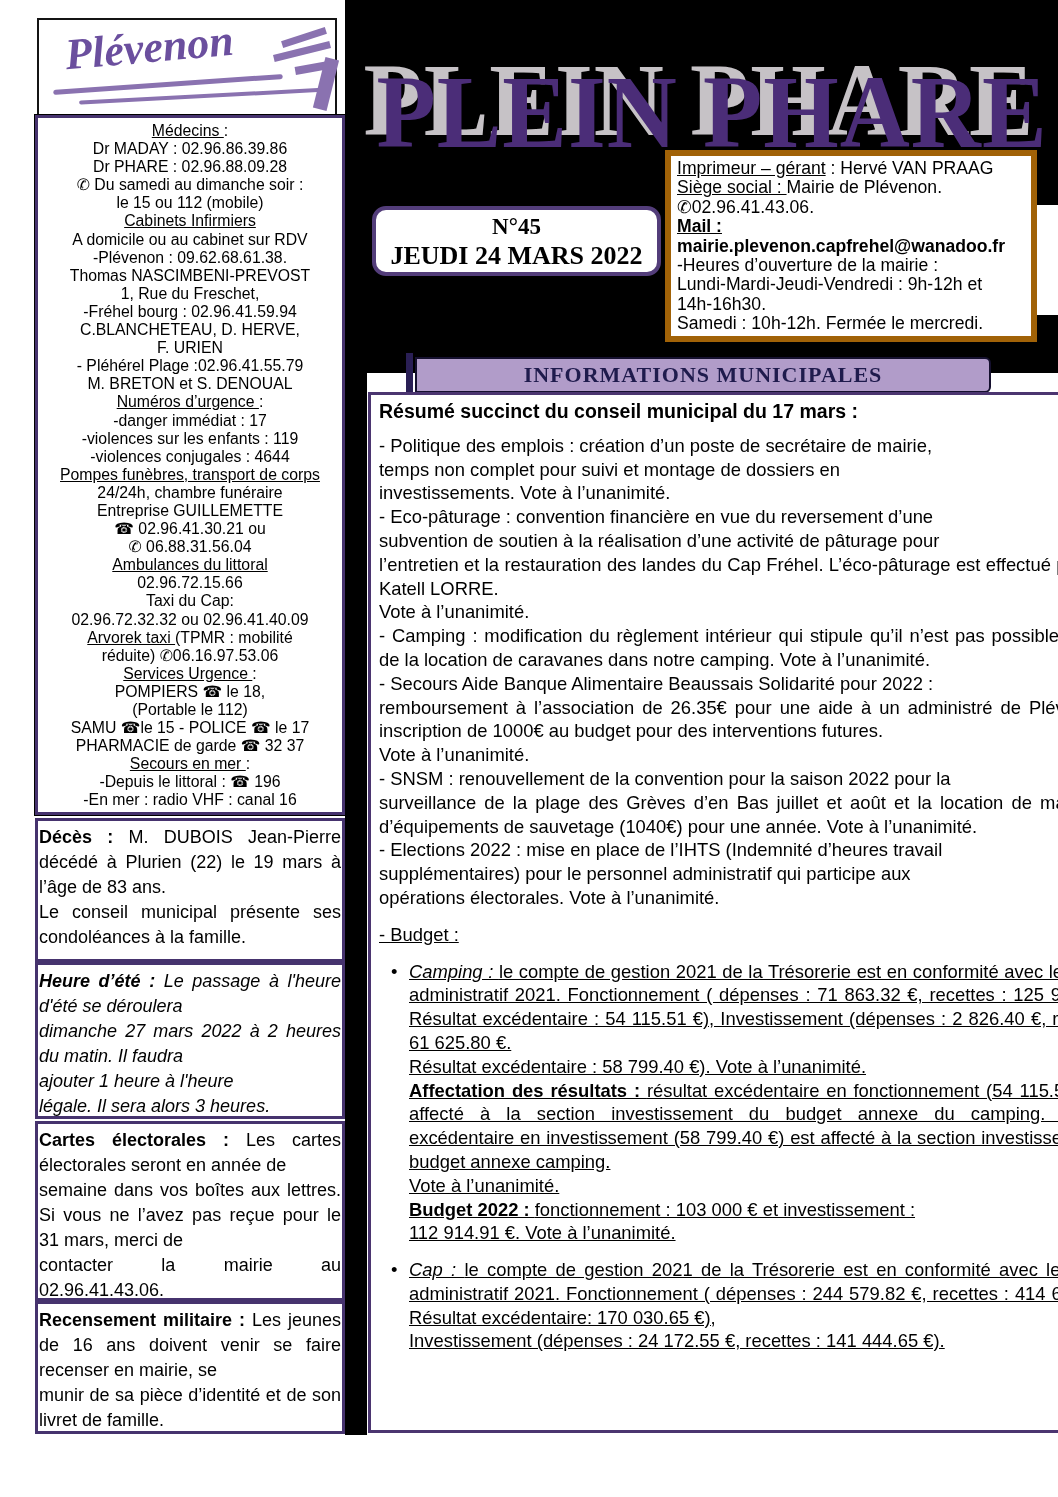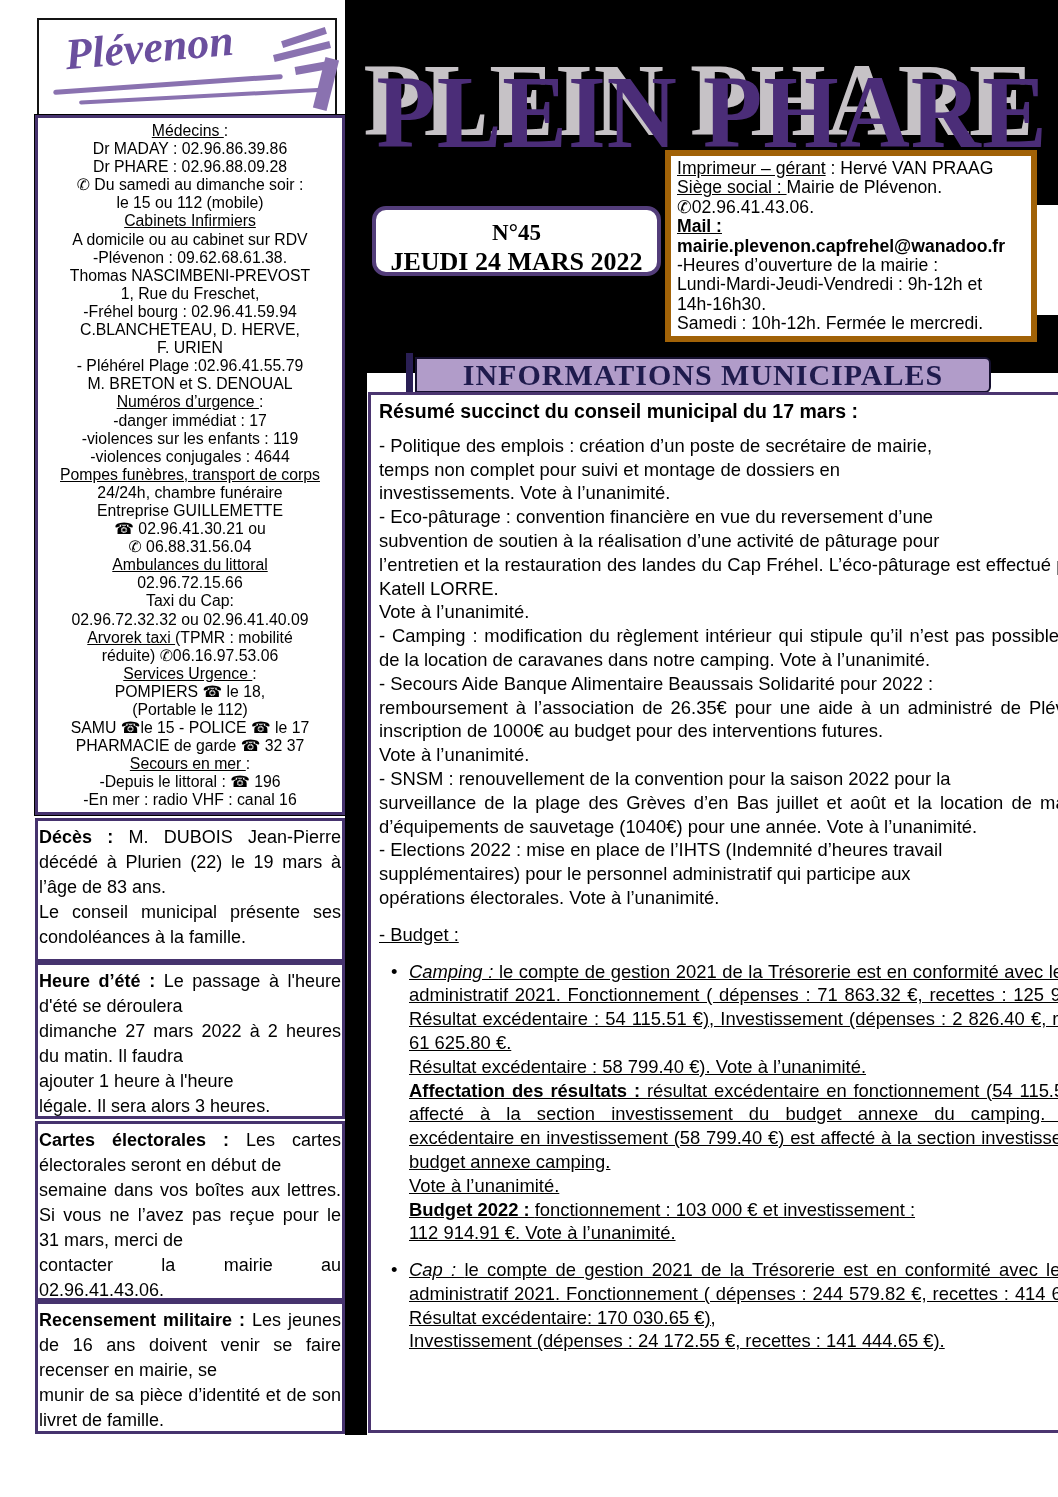"N°45" .issue-number { margin-top: 8px -> 2px }
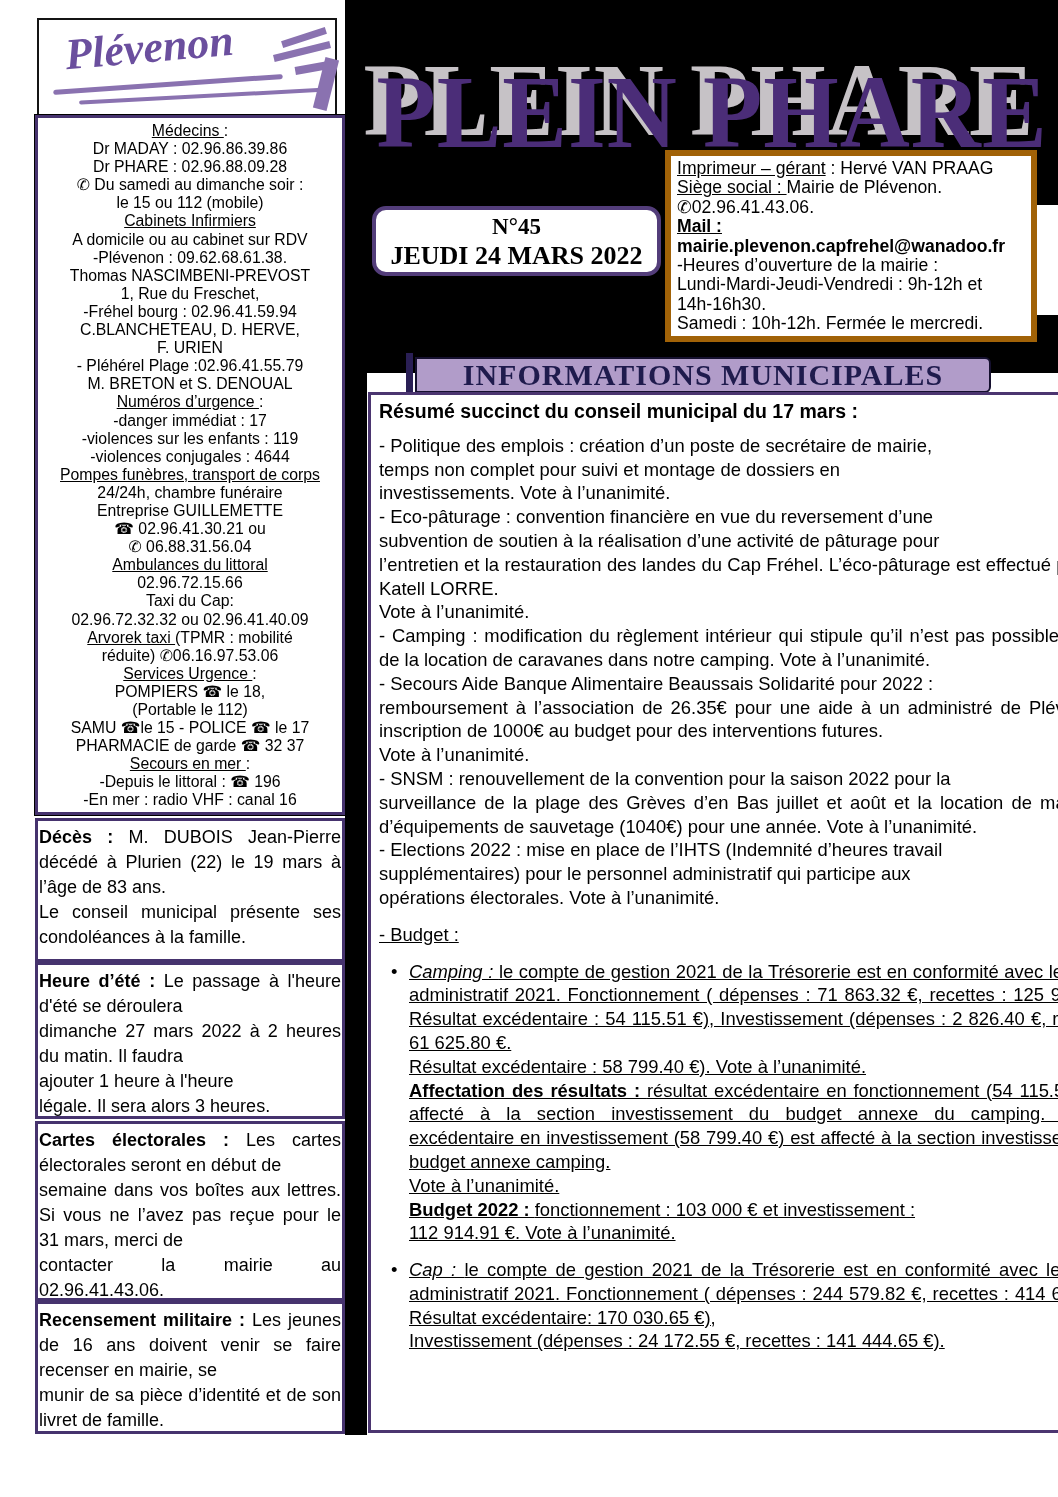"INFORMATIONS MUNICIPALES" .banner { font-size: 30px -> 22px }
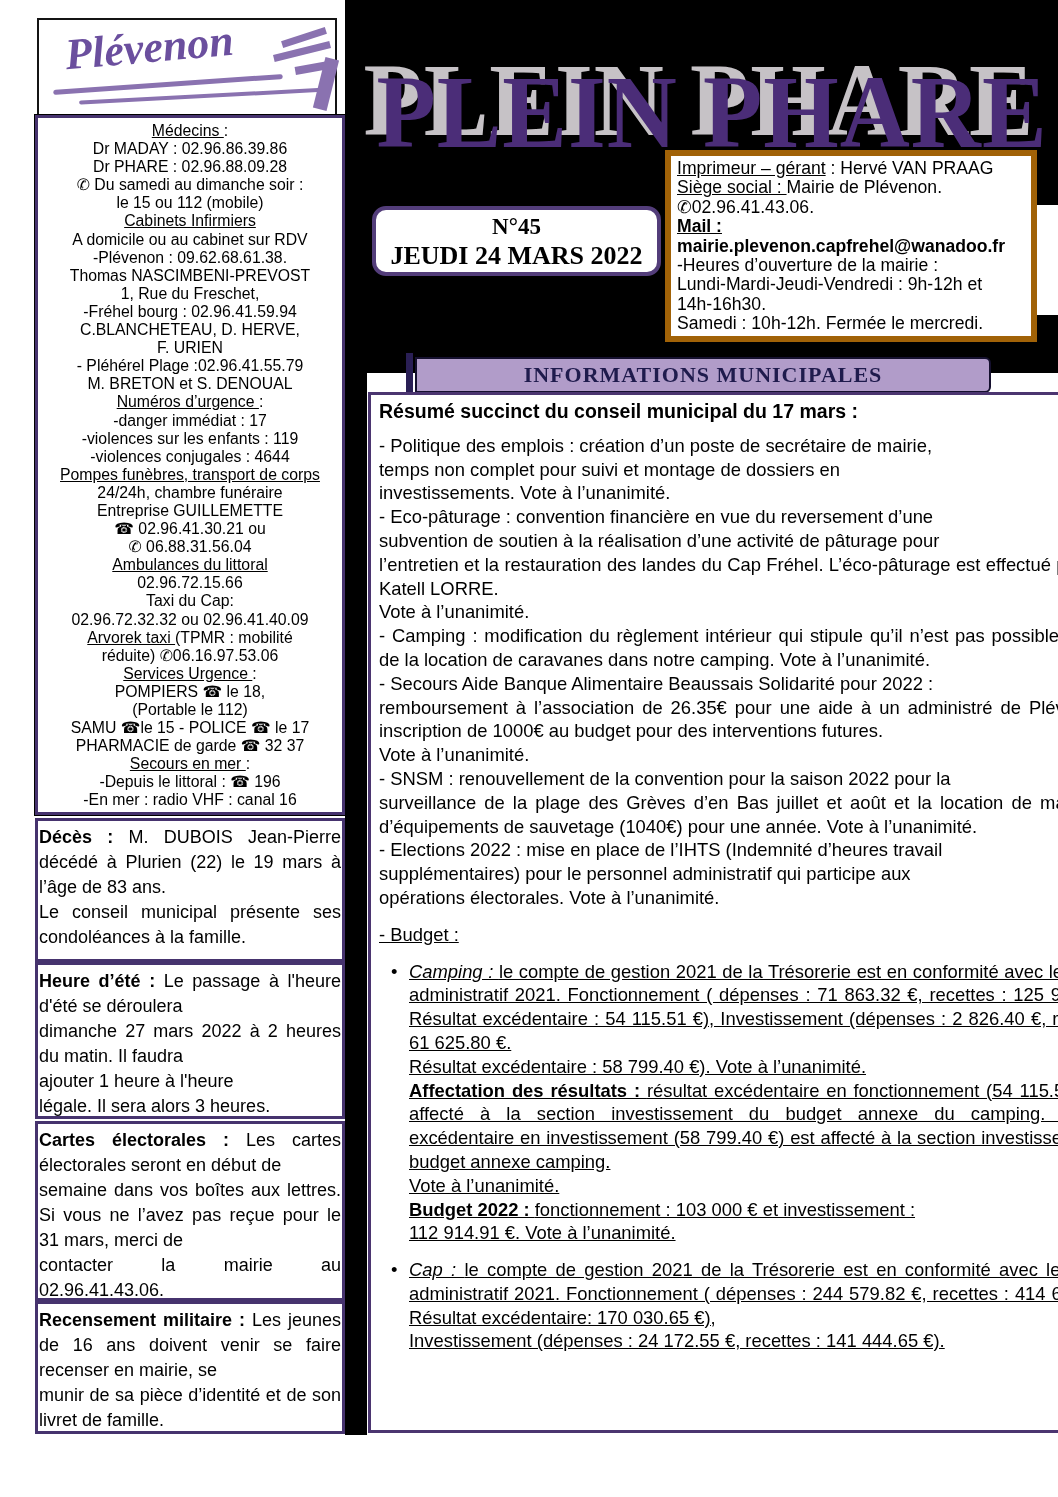"Heure d’été : Le passage" .box-heure { font-style: none -> italic }
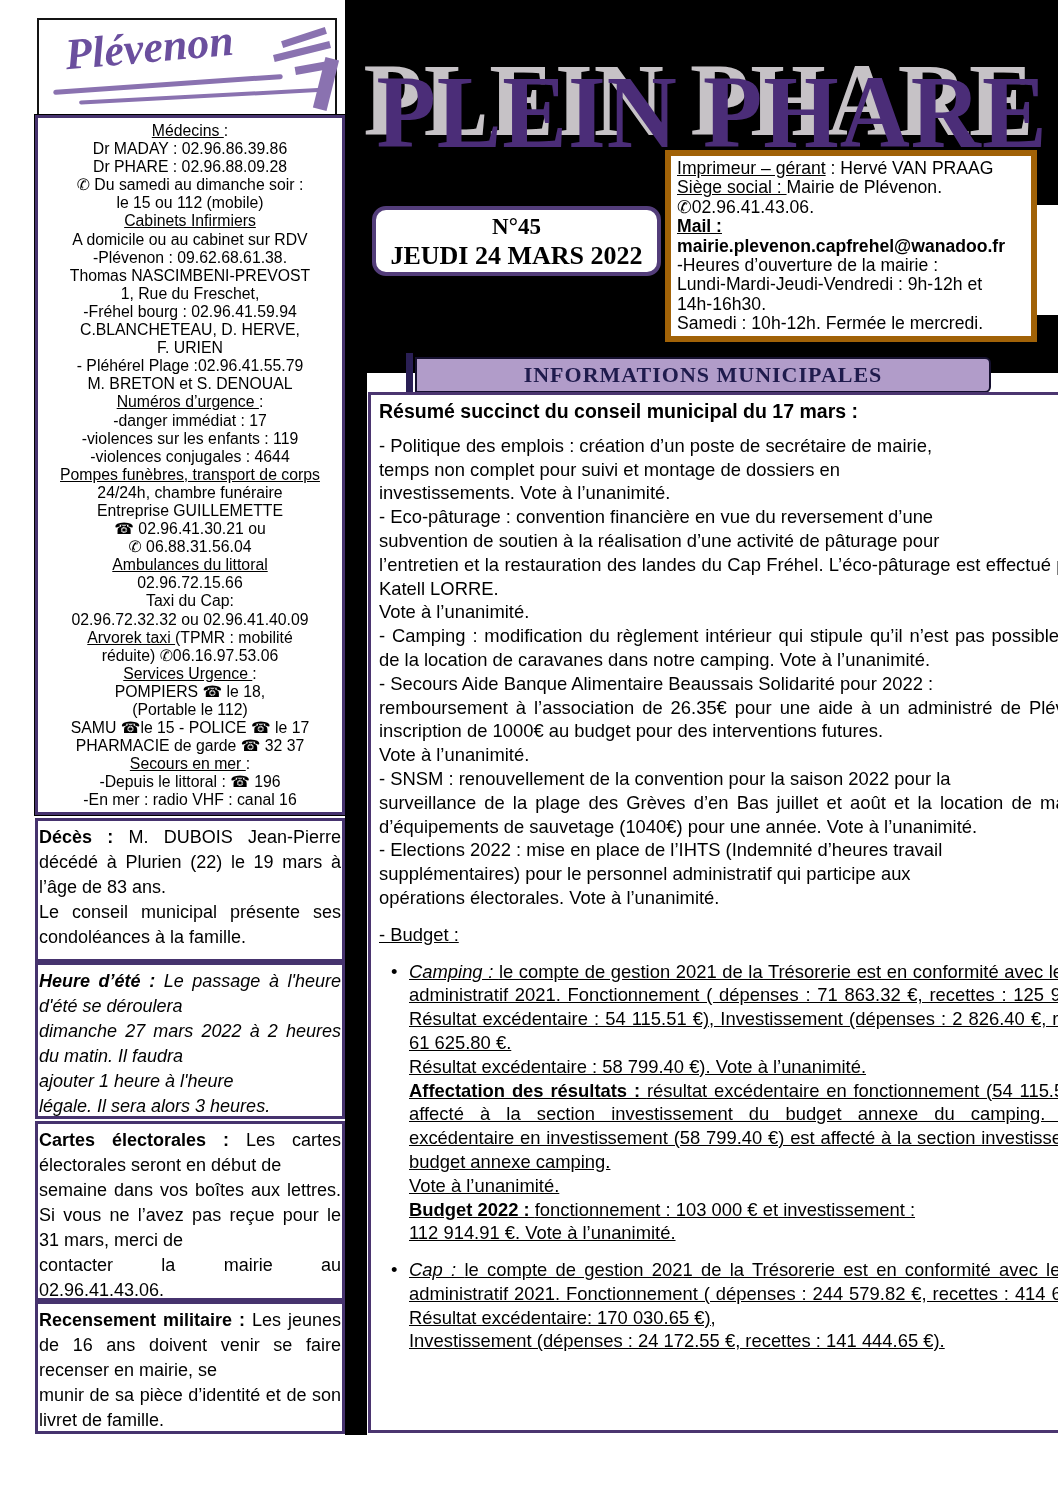"Les cartes électorales seront en" span { text: début -> année }
